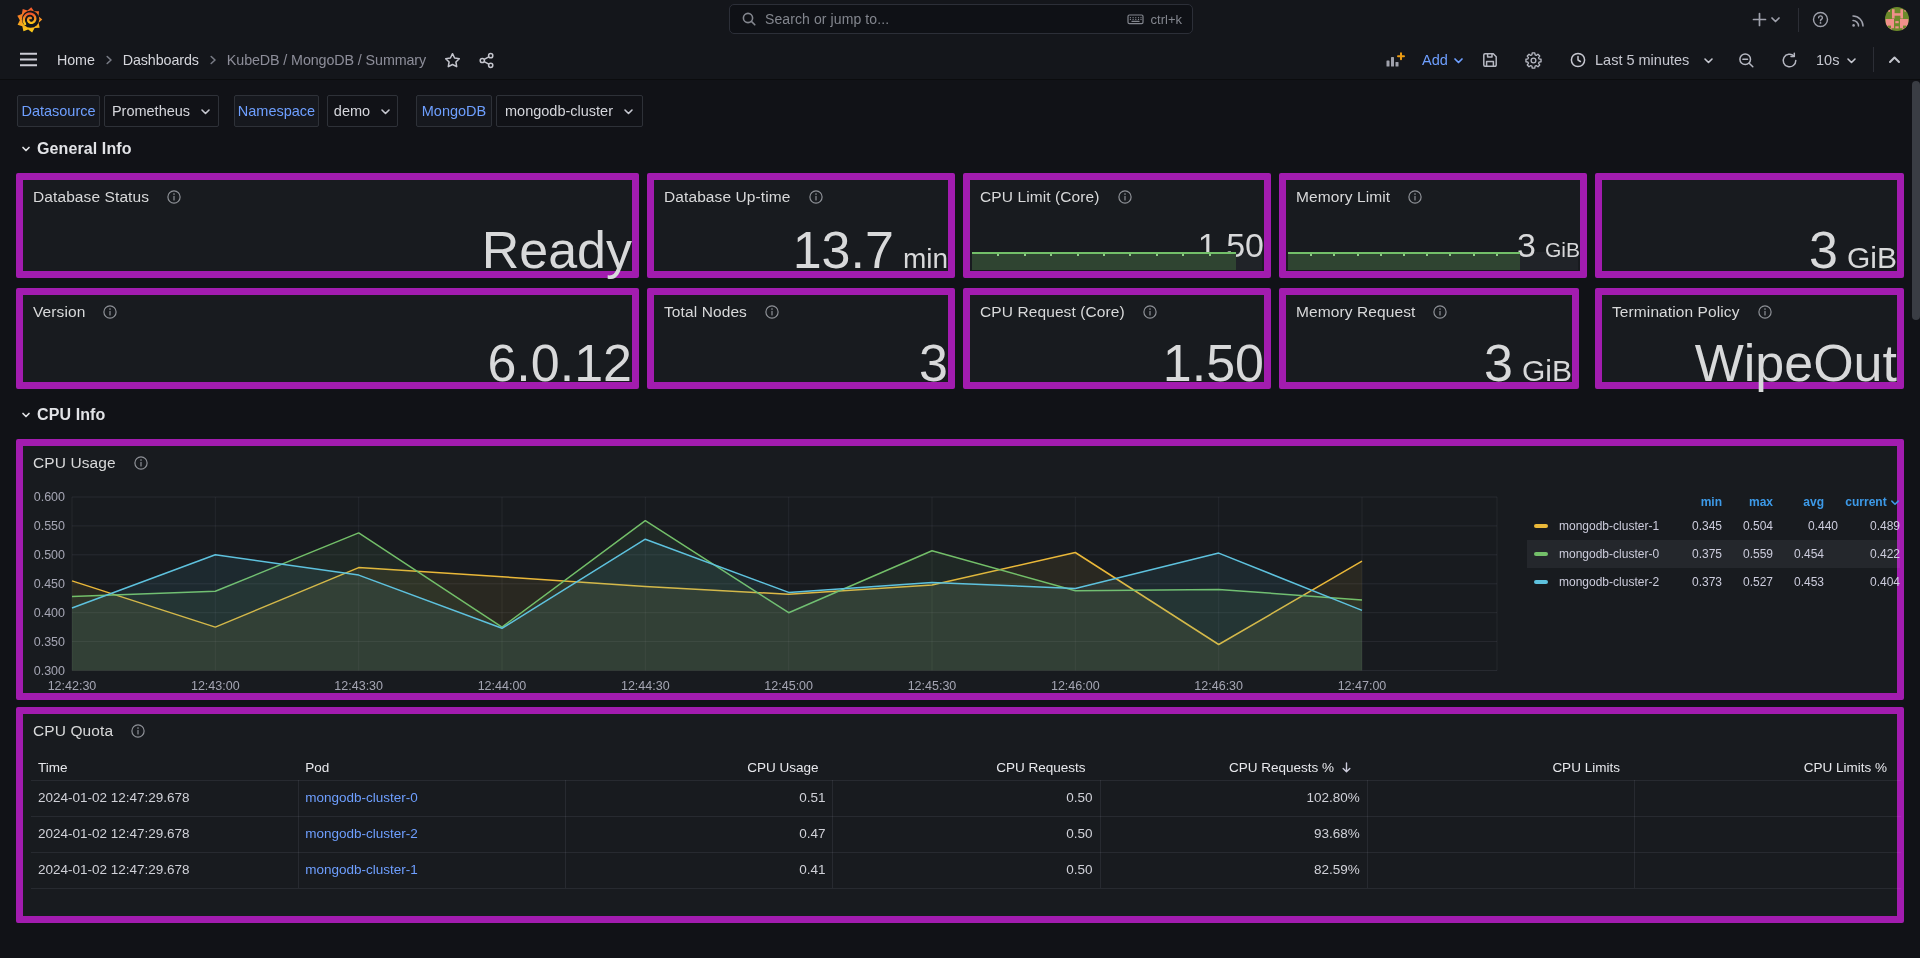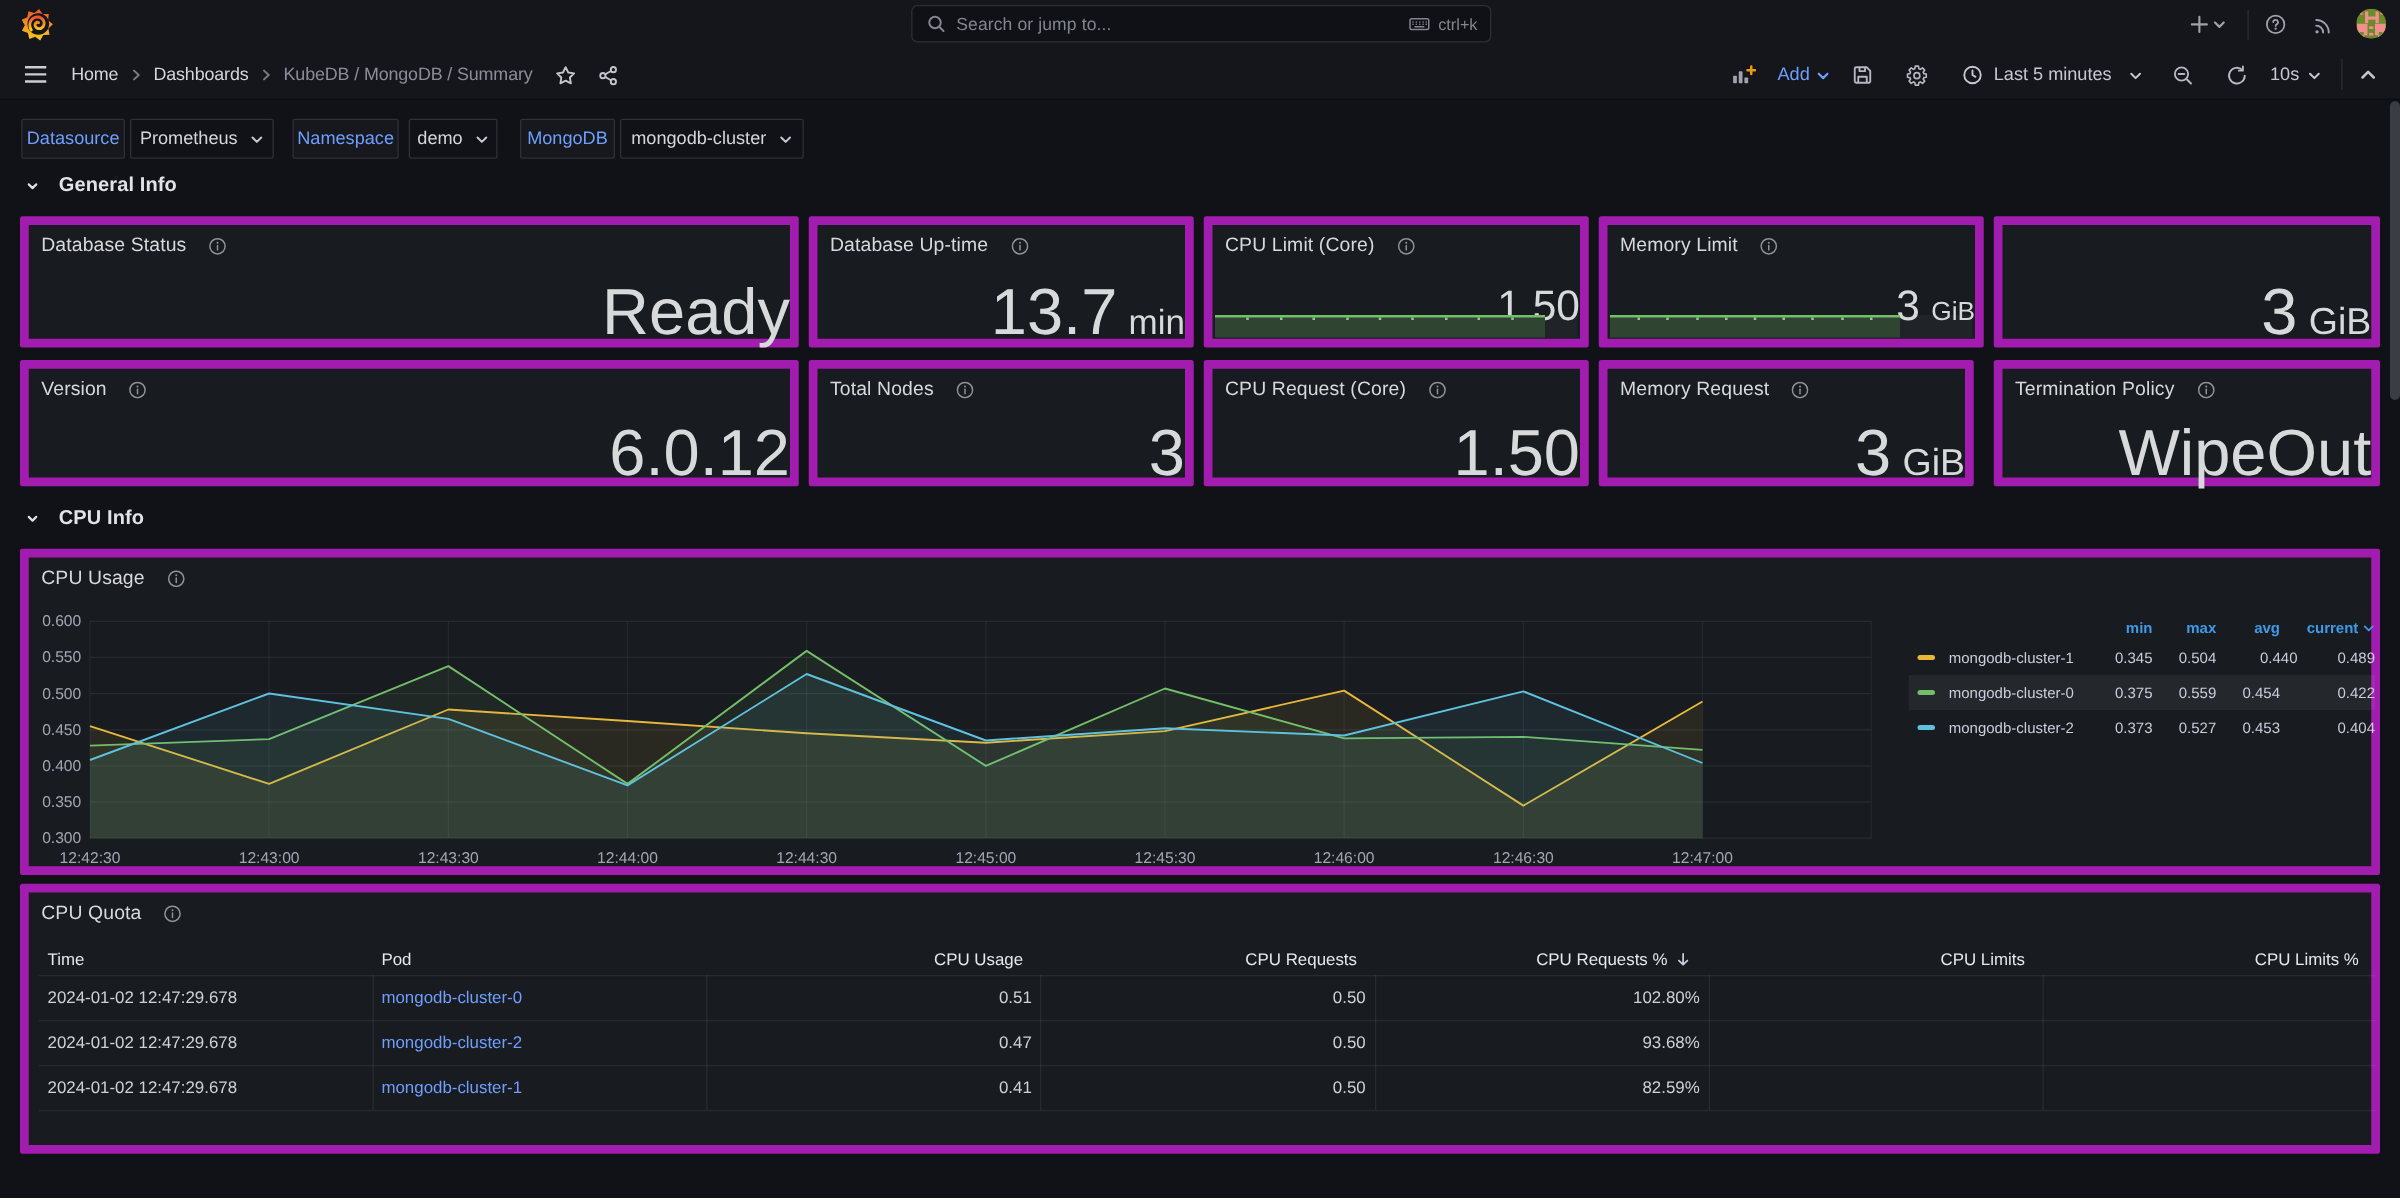"General Info" .section-header { gap: 15px -> 5px }
